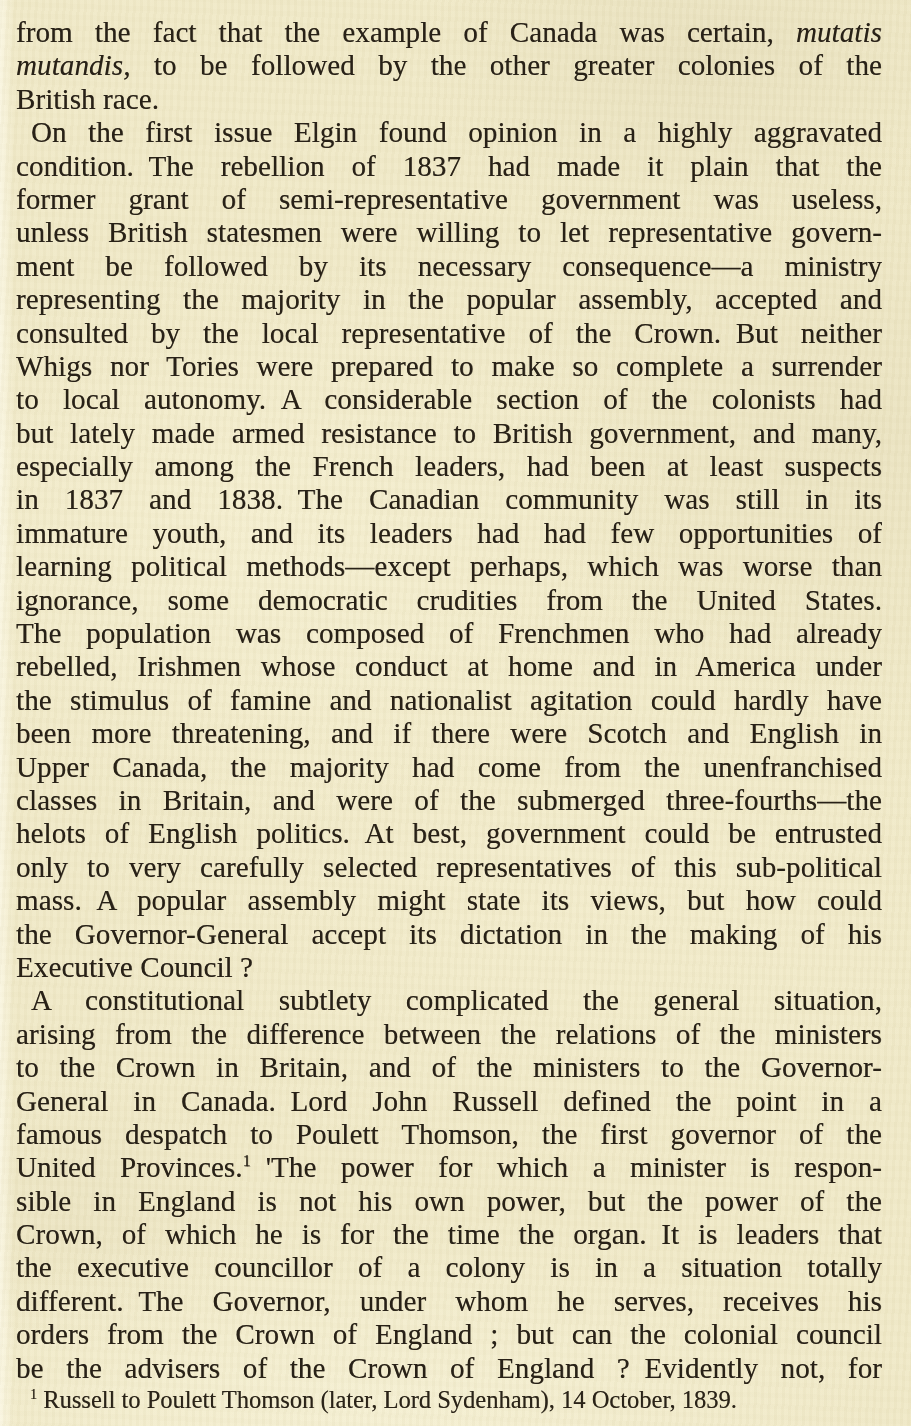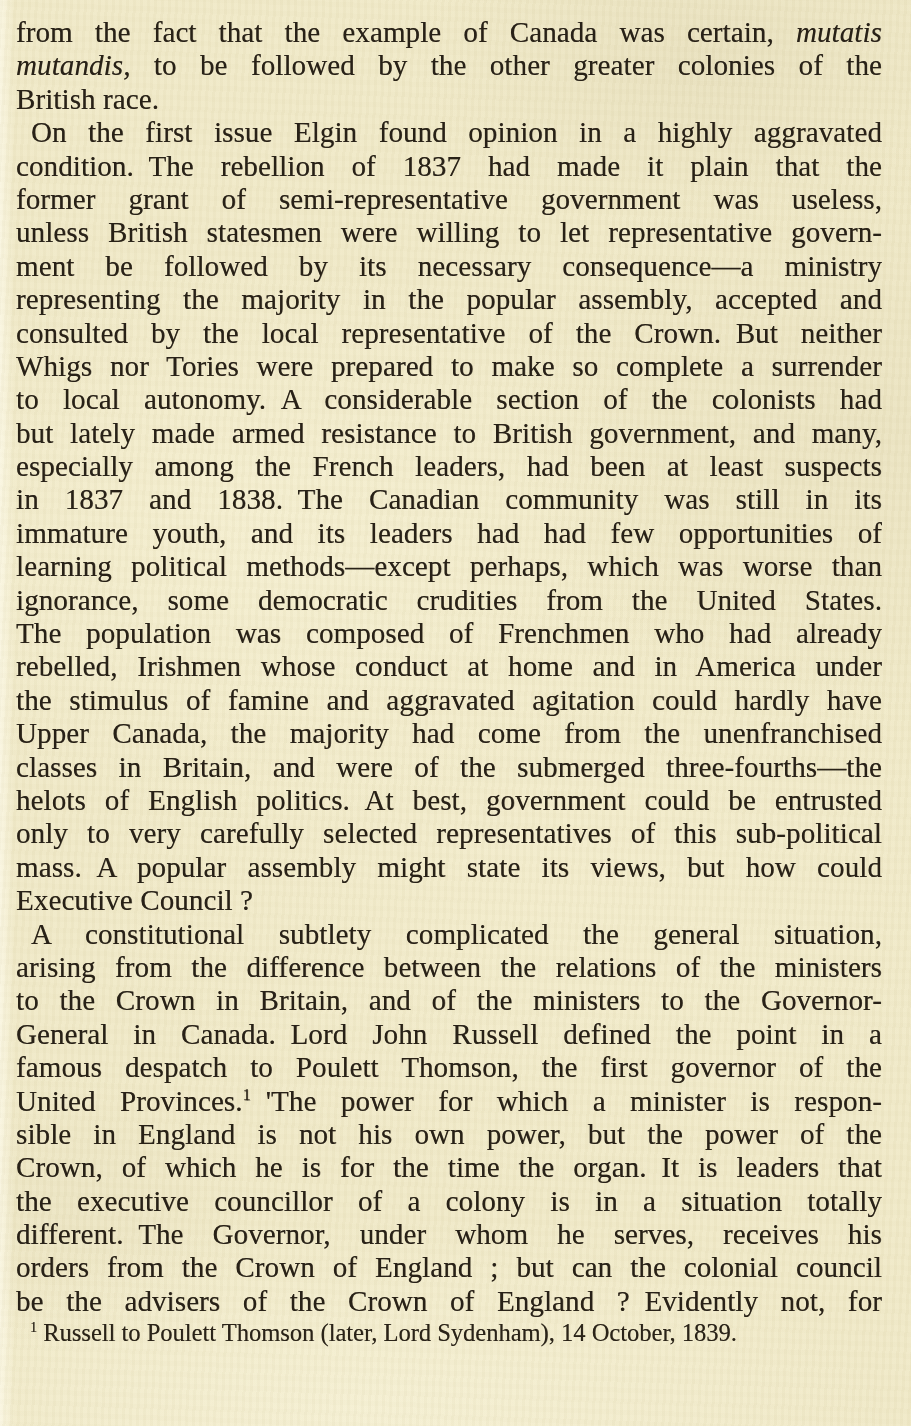"the stimulus of famine and" span { text: aggravated -> nationalist }
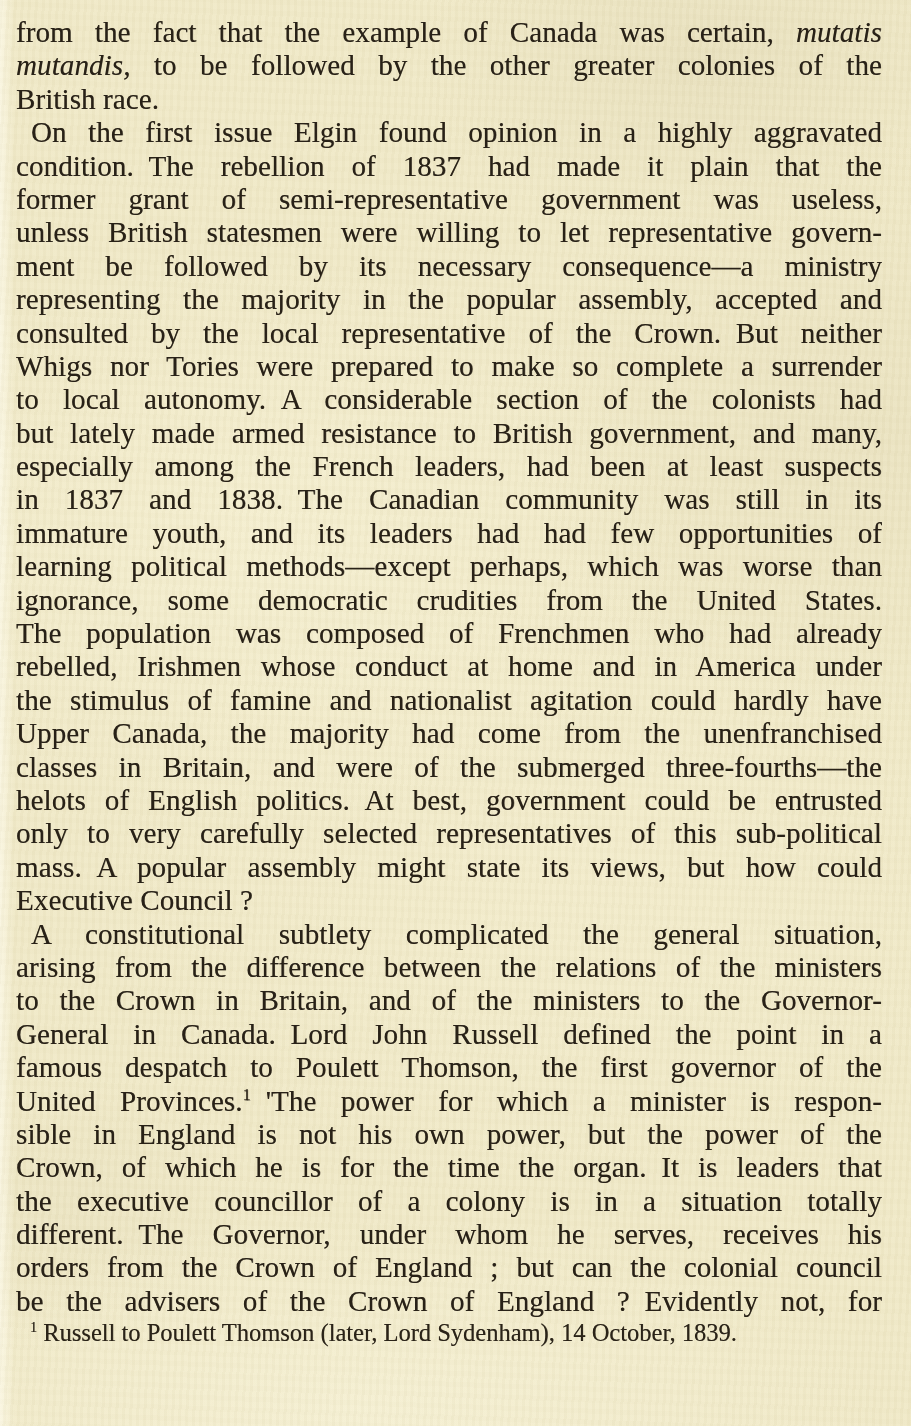"been more threatening, and if" div.line { html: none -> <div><span>been more threatening, and if there were Scotch and English in</span></div> }
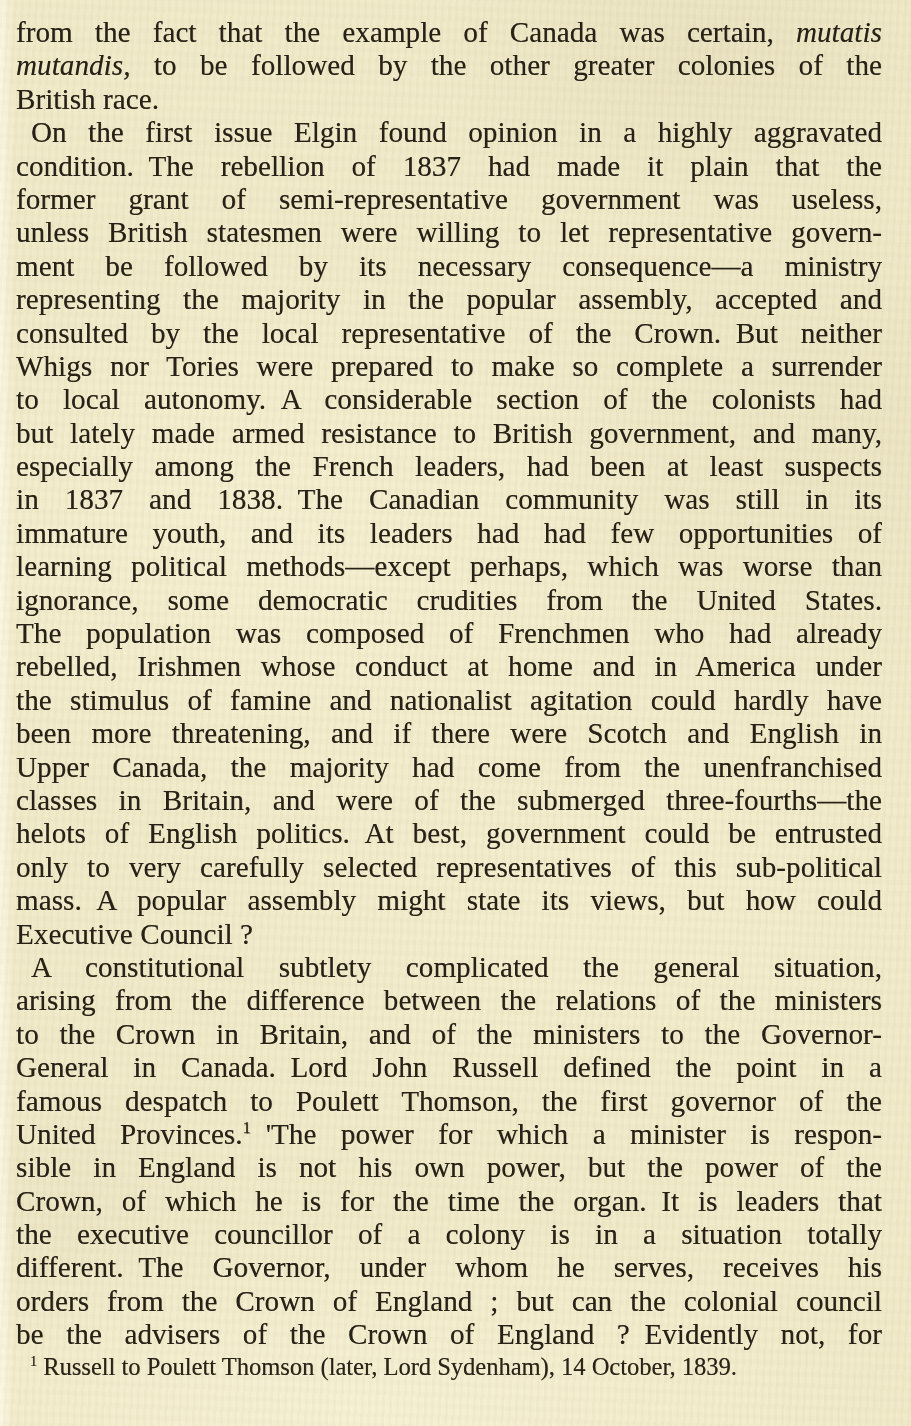"the Governor-General accept its" div.line { html: none -> <div><span>the Governor-General accept its dictation in the making of his</span></div> }
